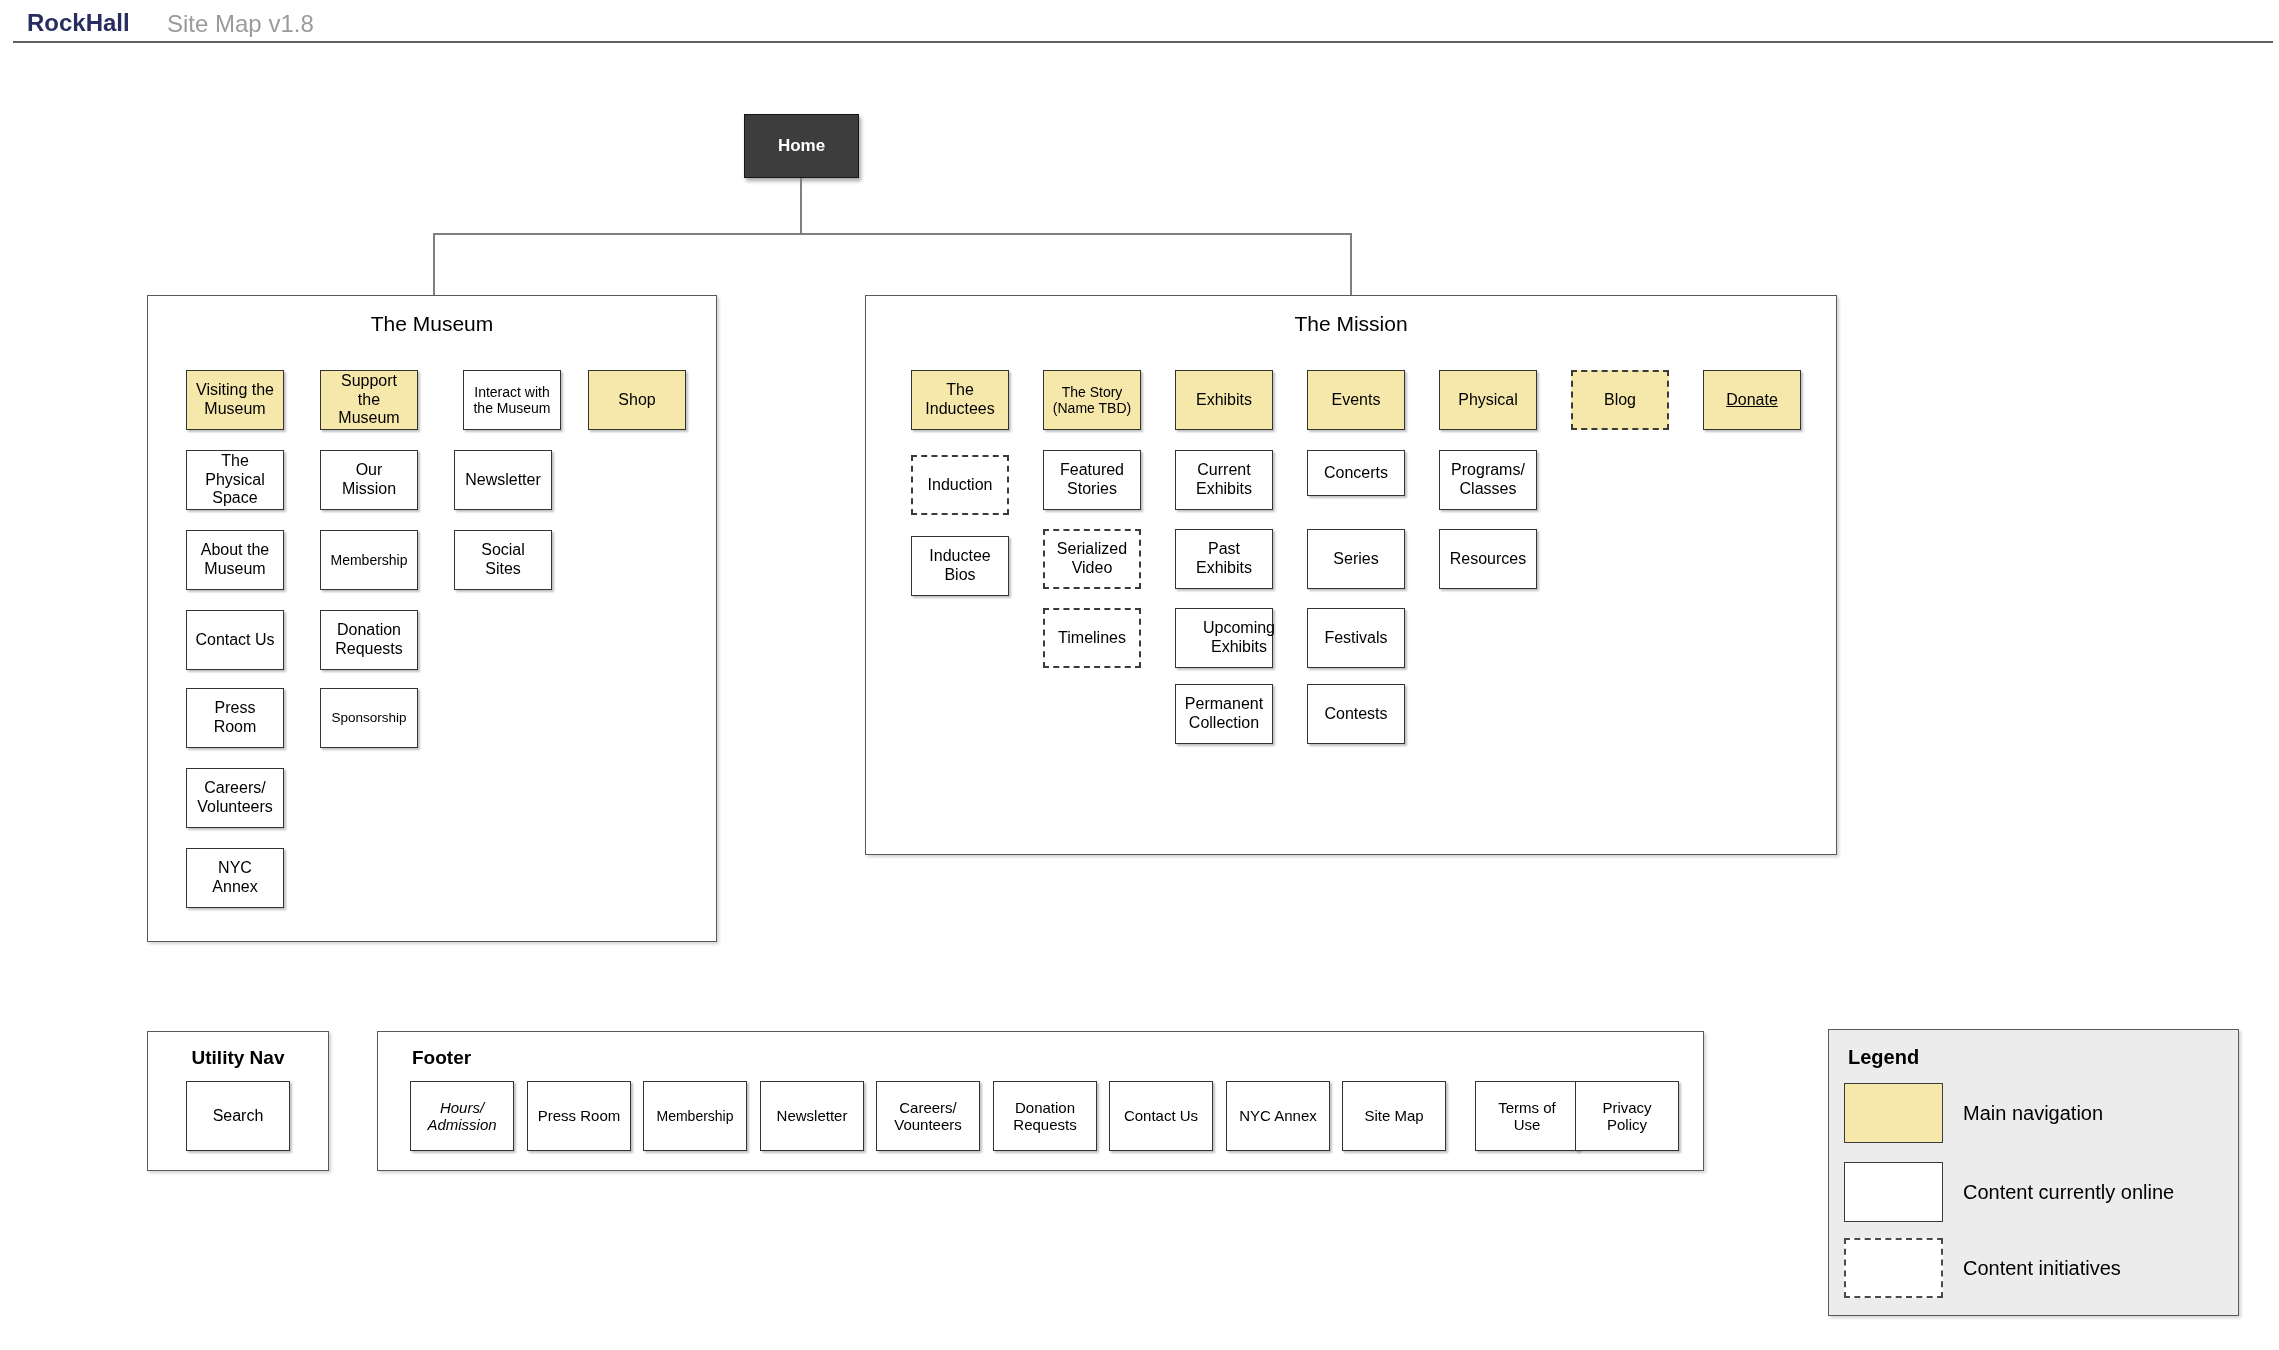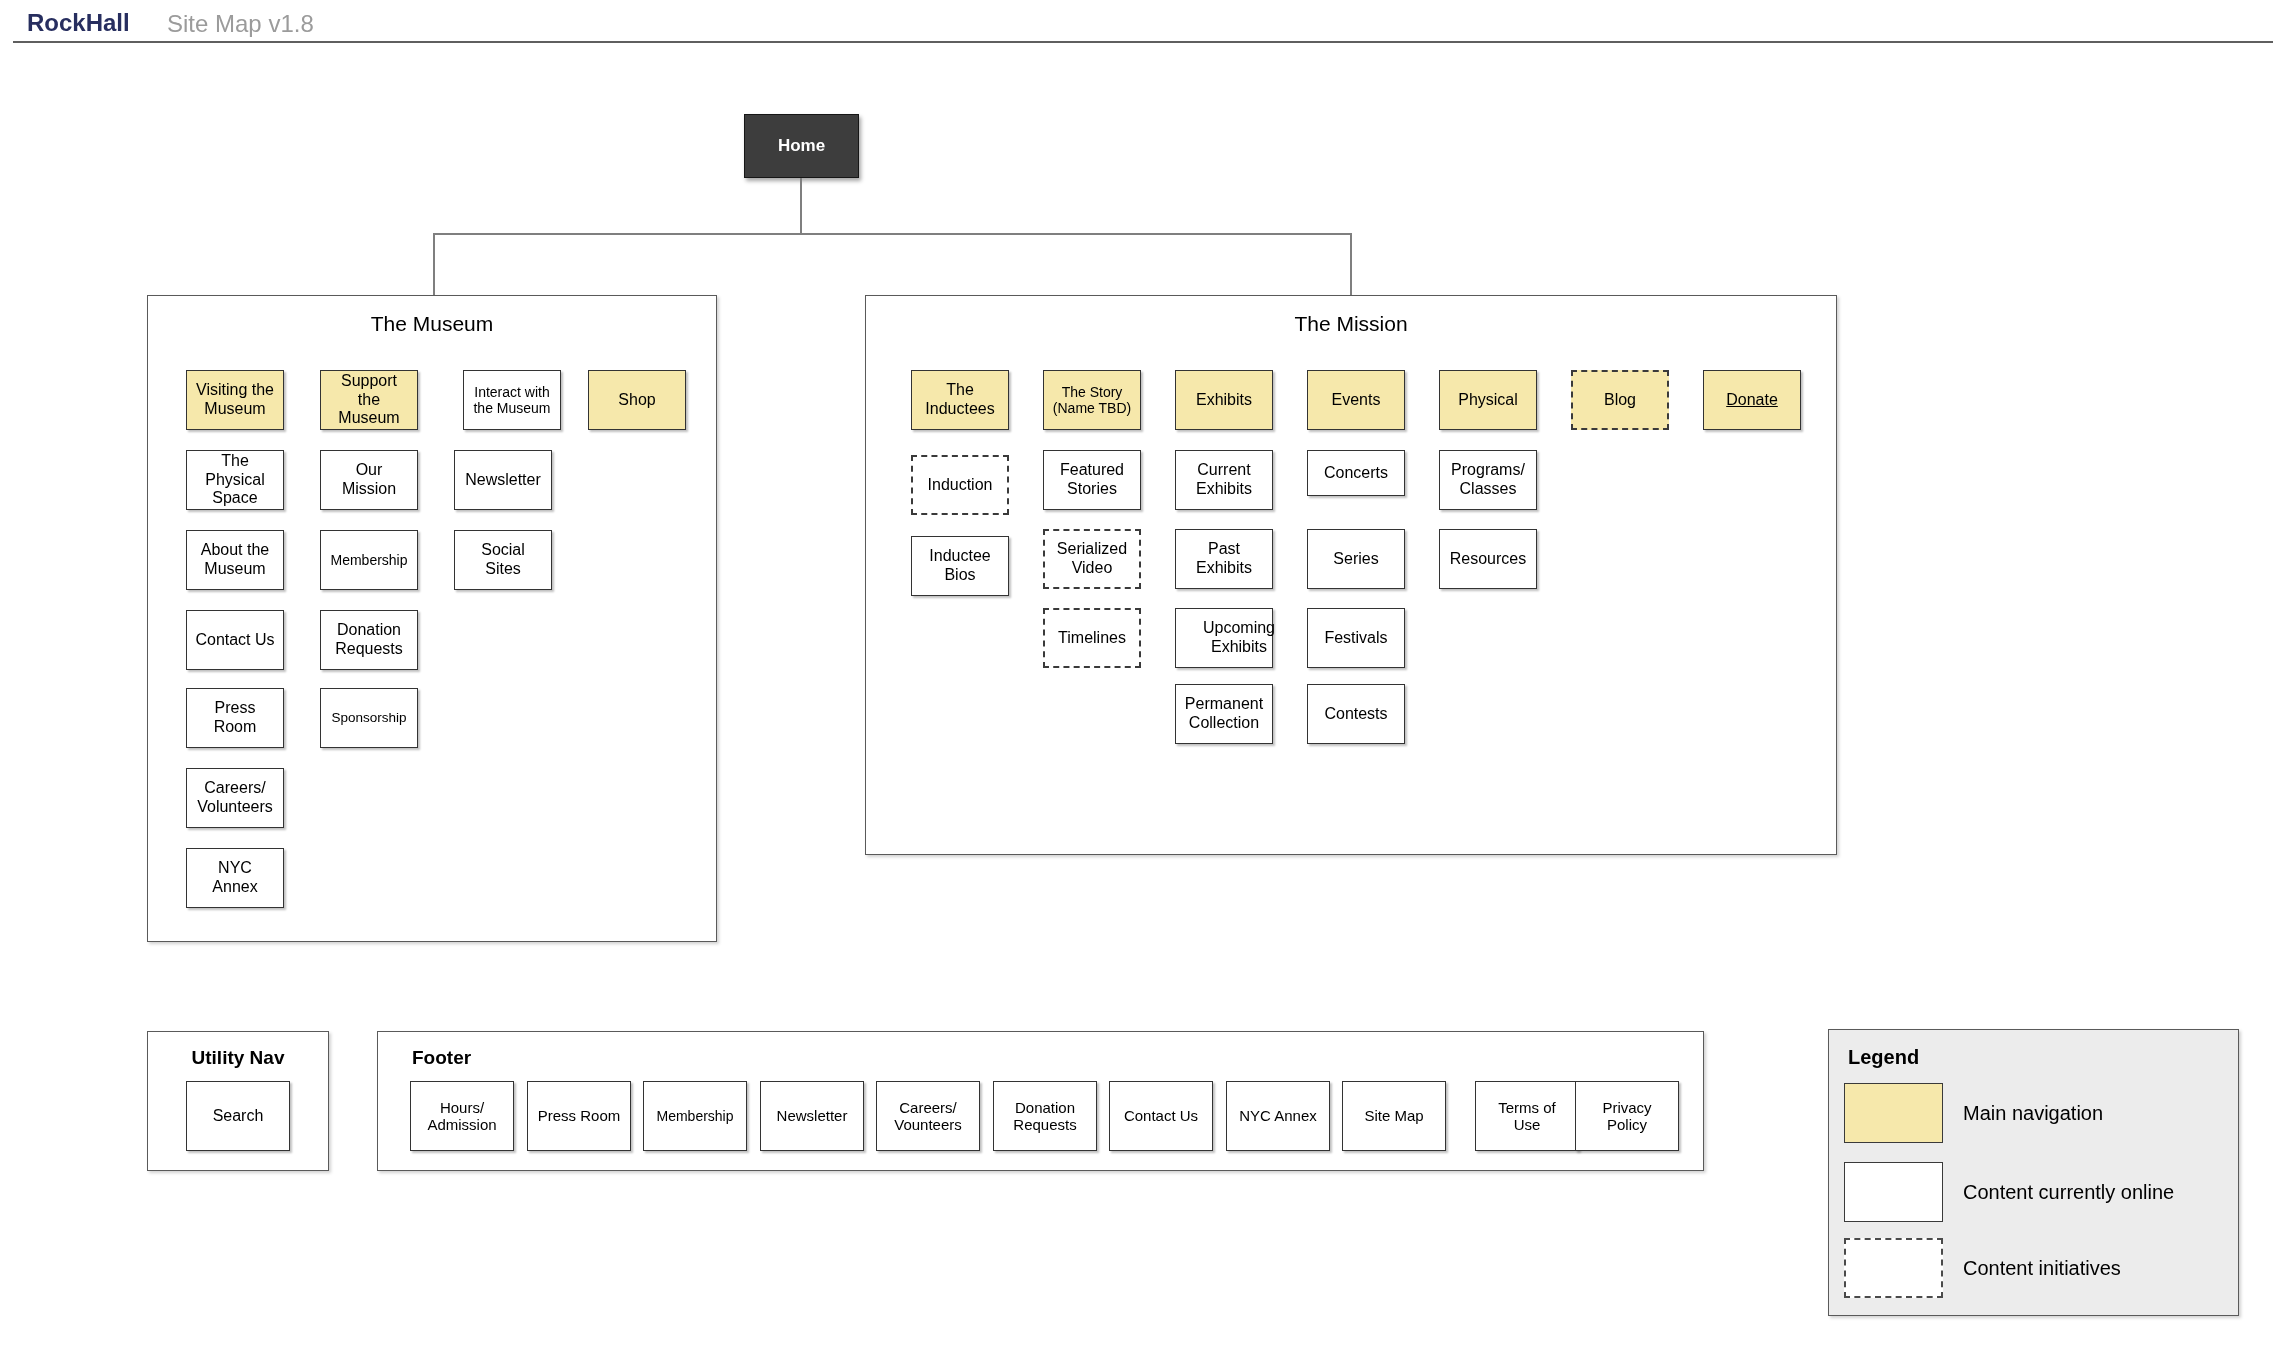"Hours/" div.node { font-style: none -> italic }
